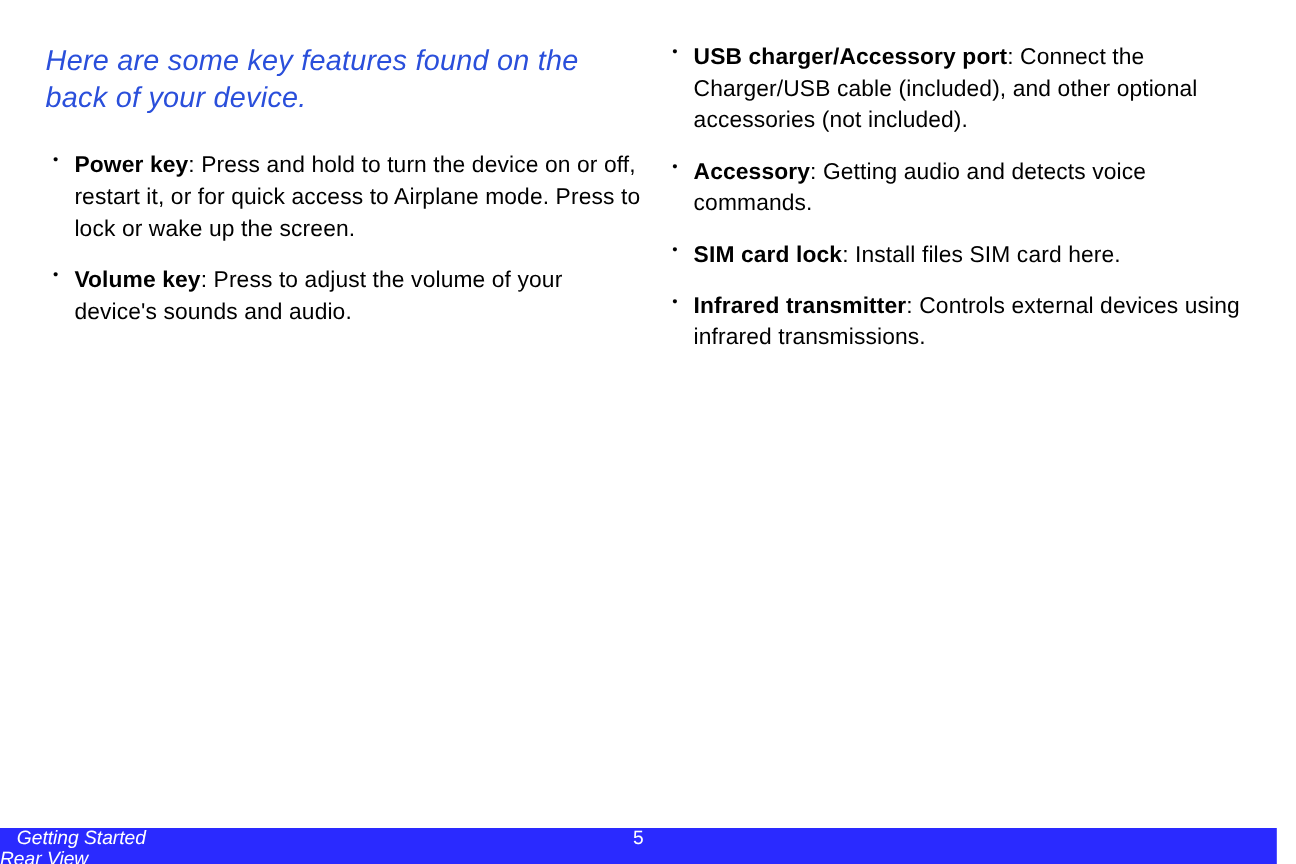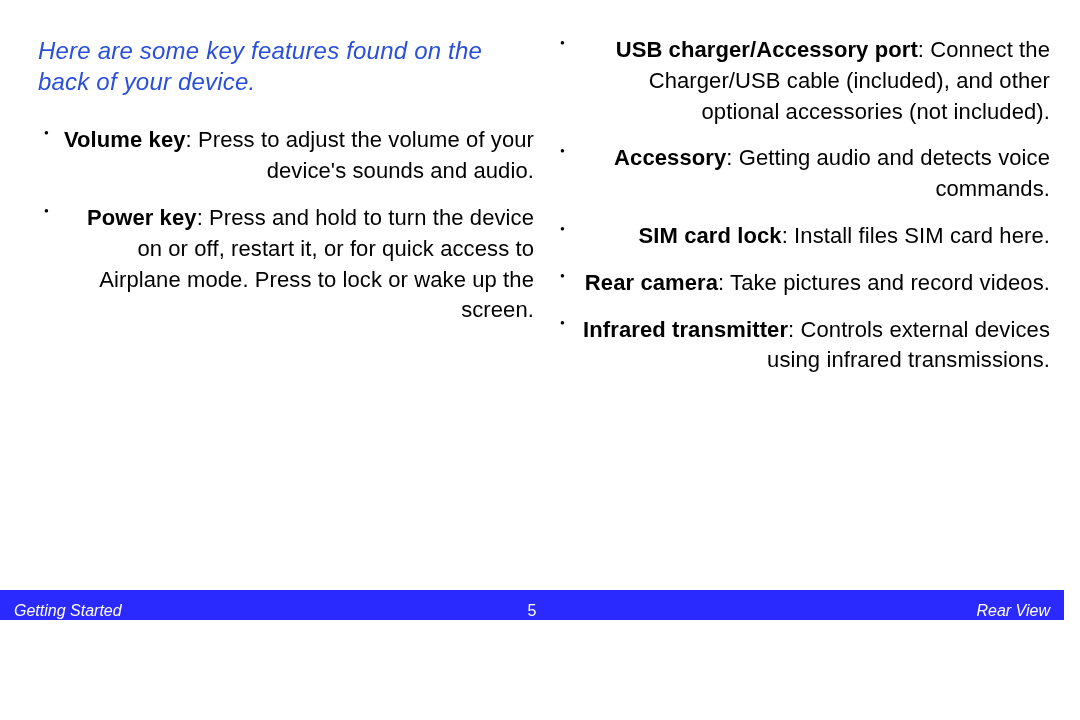"Here are some key features" .page { height: 620px -> 720px }
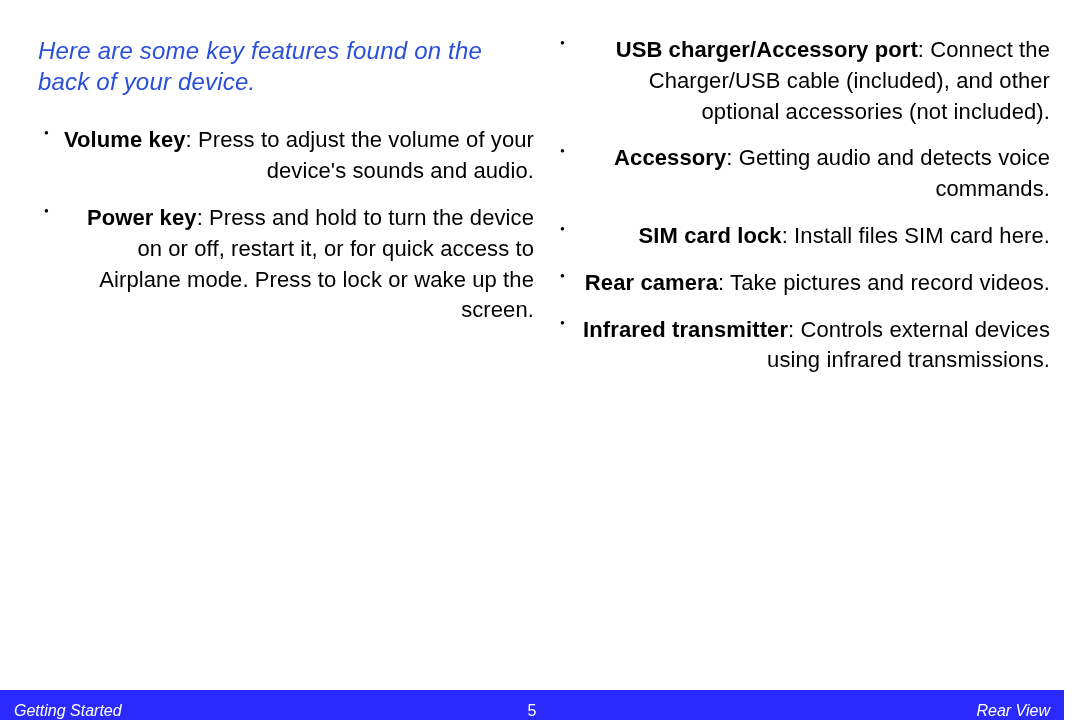"USB charger/Accessory port: Connect the" ul.features li { font-size: 22px -> 19px; text-align: right -> none }
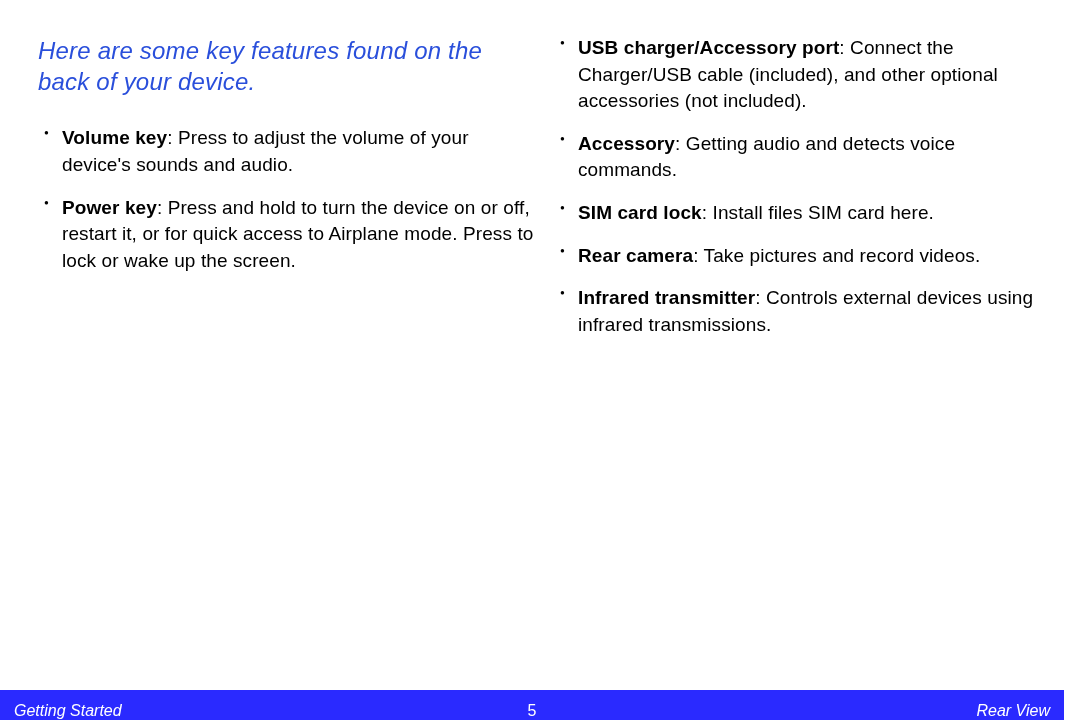"Volume key: Press to adjust" li { order: before "Power key: Press and hold" -> after "Power key: Press and hold" }
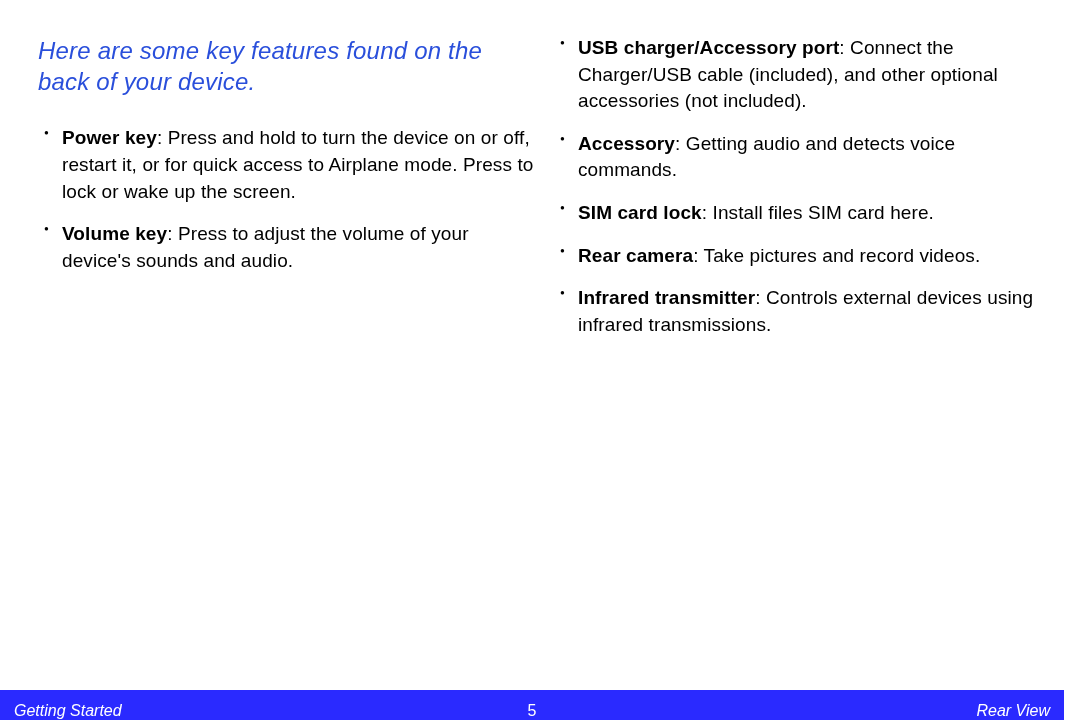"Rear camera: Take pictures and" li { html: <li><span>Rear camera</span><span>: Take pictures and record videos.</span></li> -> none }
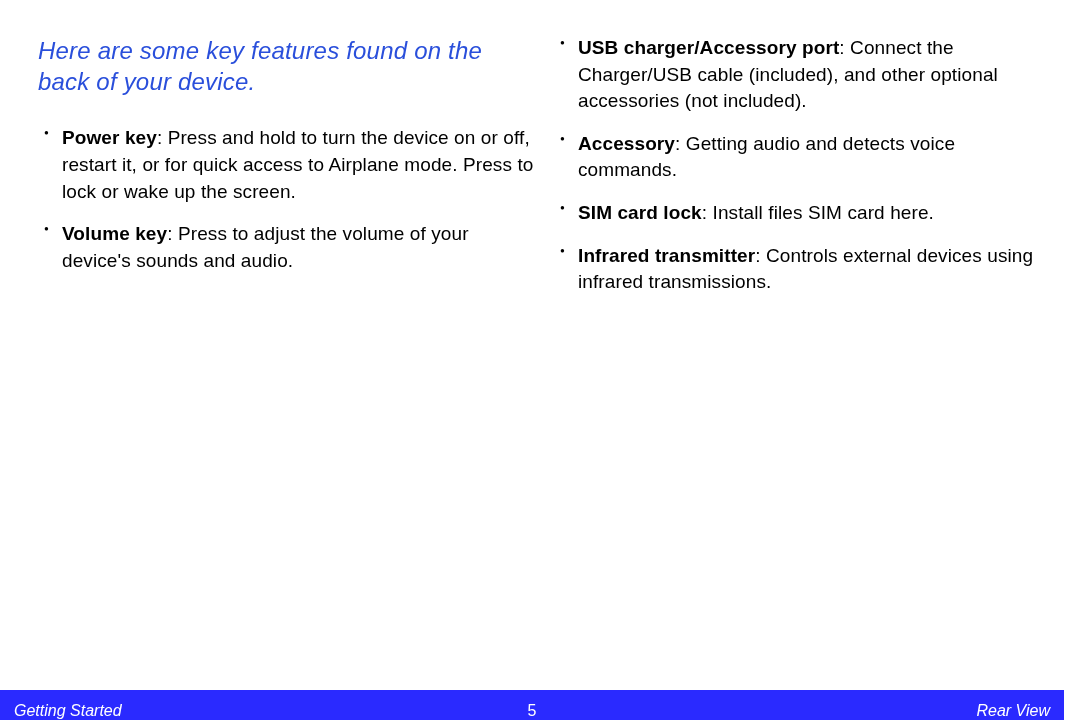"Getting Started" .footer { align-items: flex-end -> flex-start; flex-direction: none -> column }
